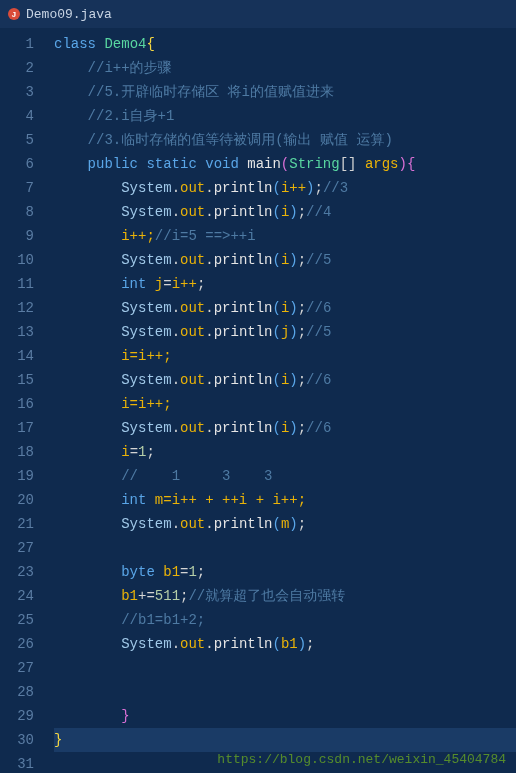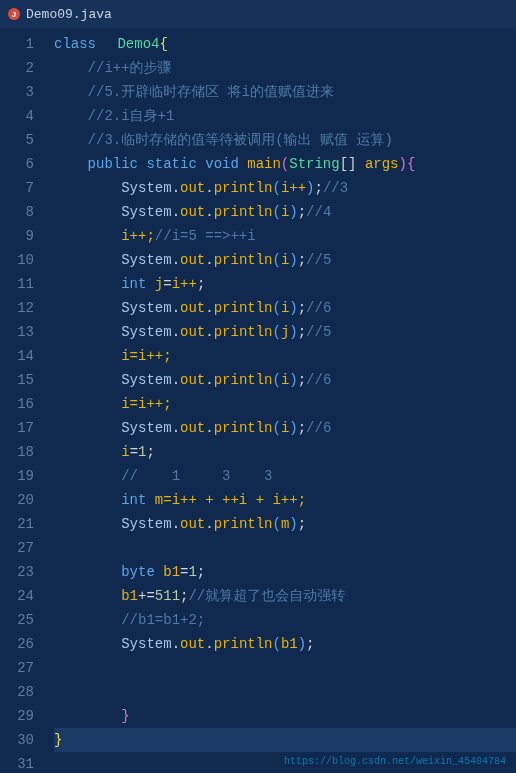"Demo4" .cls-name { margin-left: 13px -> none }
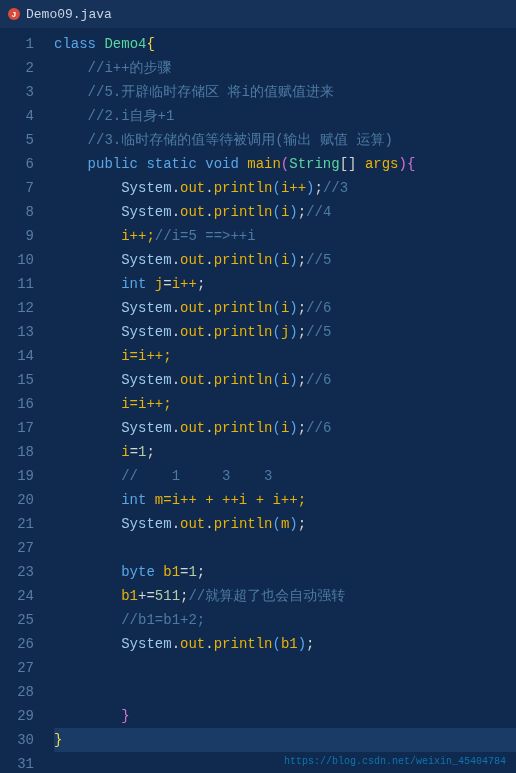"main" .method { color: #eab308 -> #e5e5e5 }
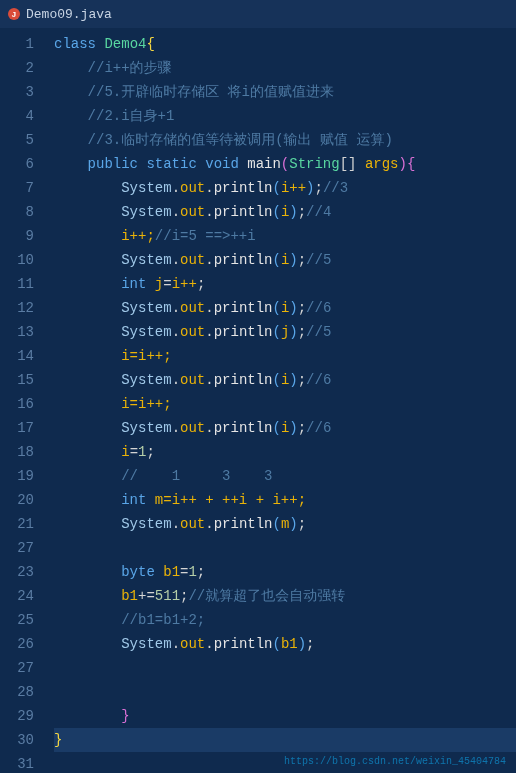"https://blog.csdn.net/weixin_45404784" .watermark { color: #0ea5e9 -> #84cc16; font-size: 10px -> 13px }
